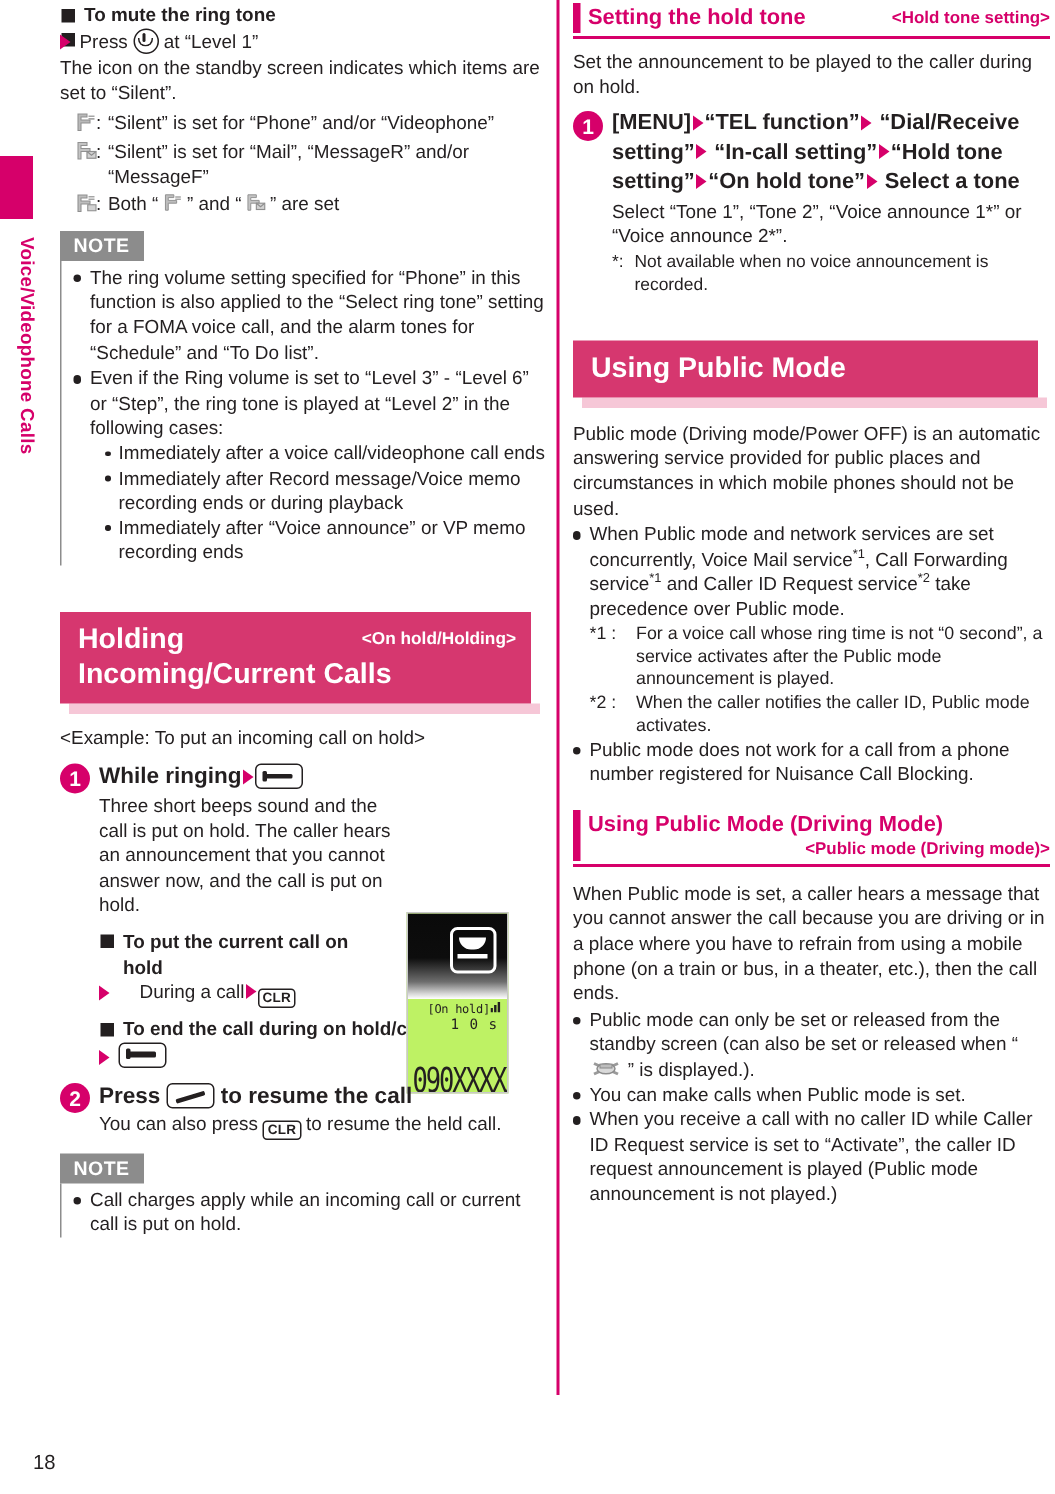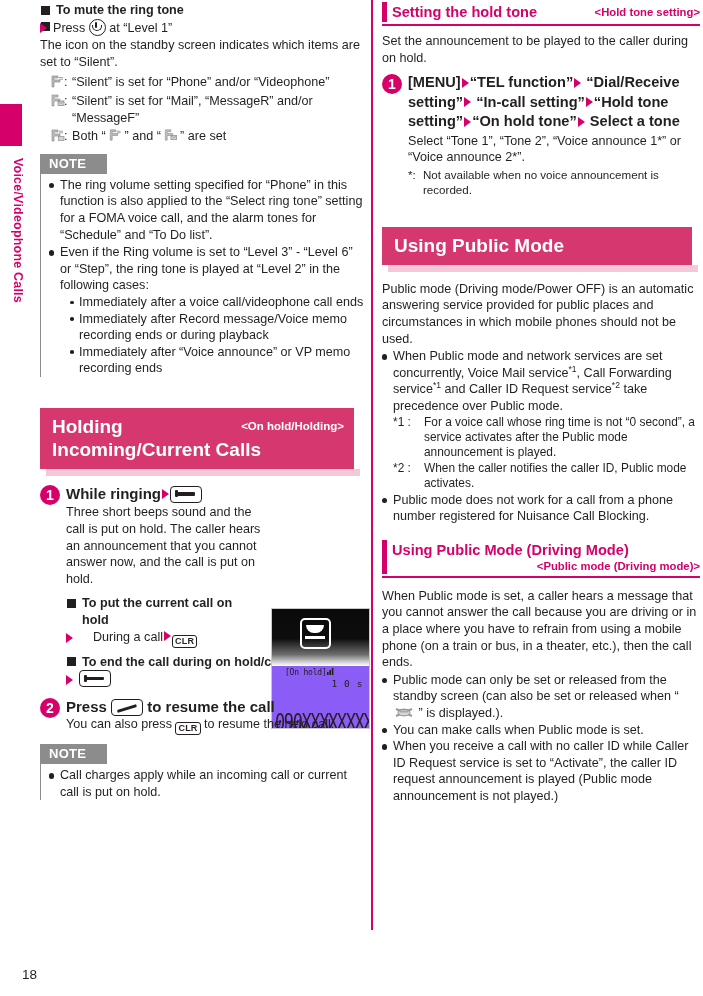"NOTE" .note-tag { padding: 1px 21px 1px 9px -> 1px 10px 1px 9px }
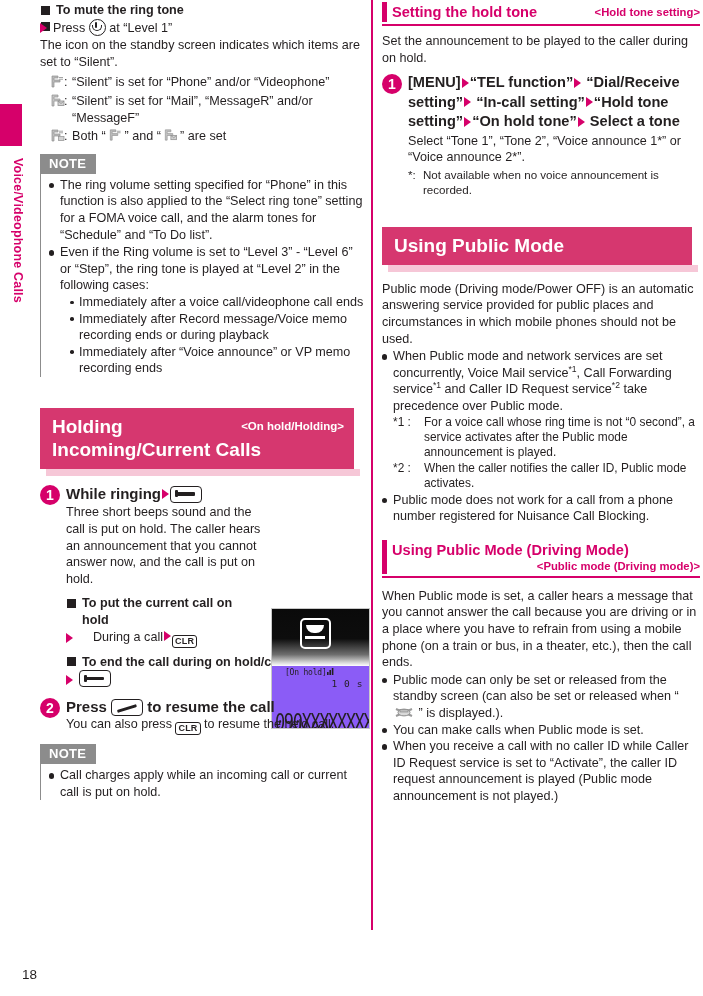"<Example: To put an incoming" p.body { html: none -> <p>&lt;Example: To put an incoming call on hold&gt;</p> }
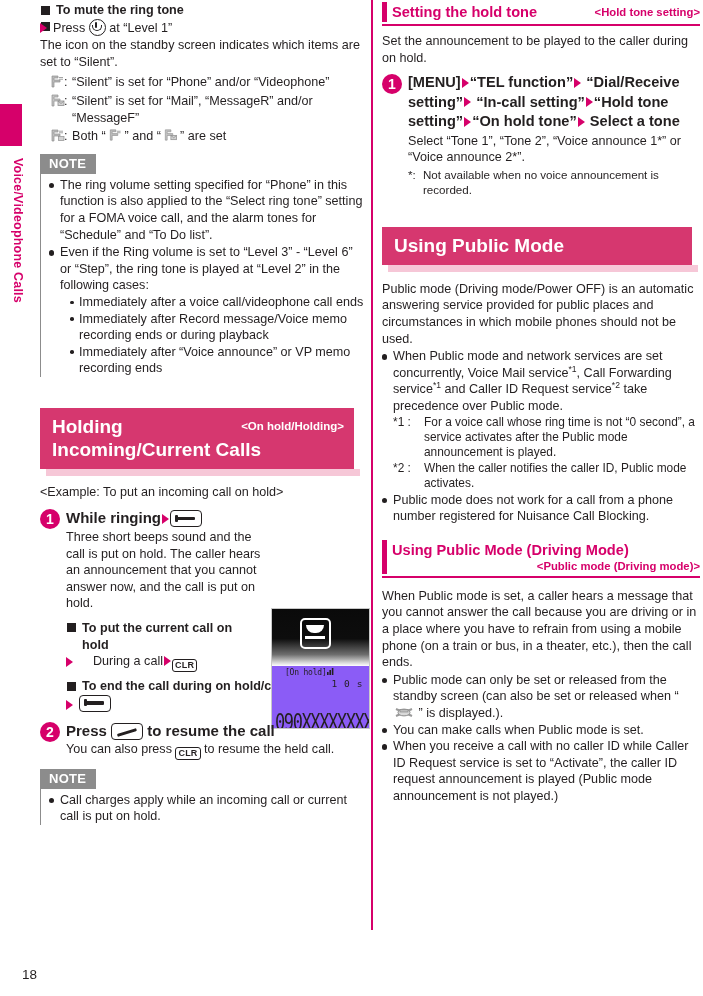"[On hold]" .phone-shot { background: #8b5cf6 -> #bef264; width: 99px -> 68px }
